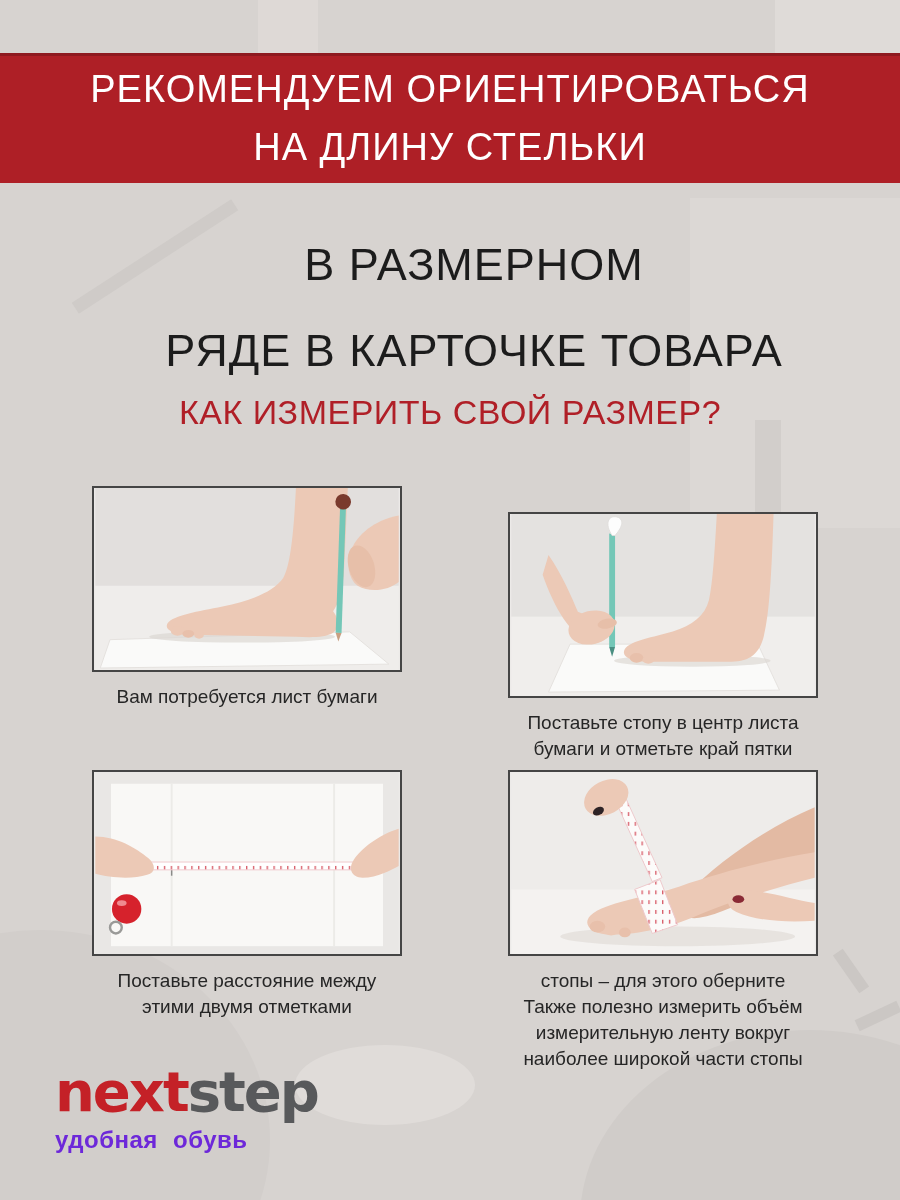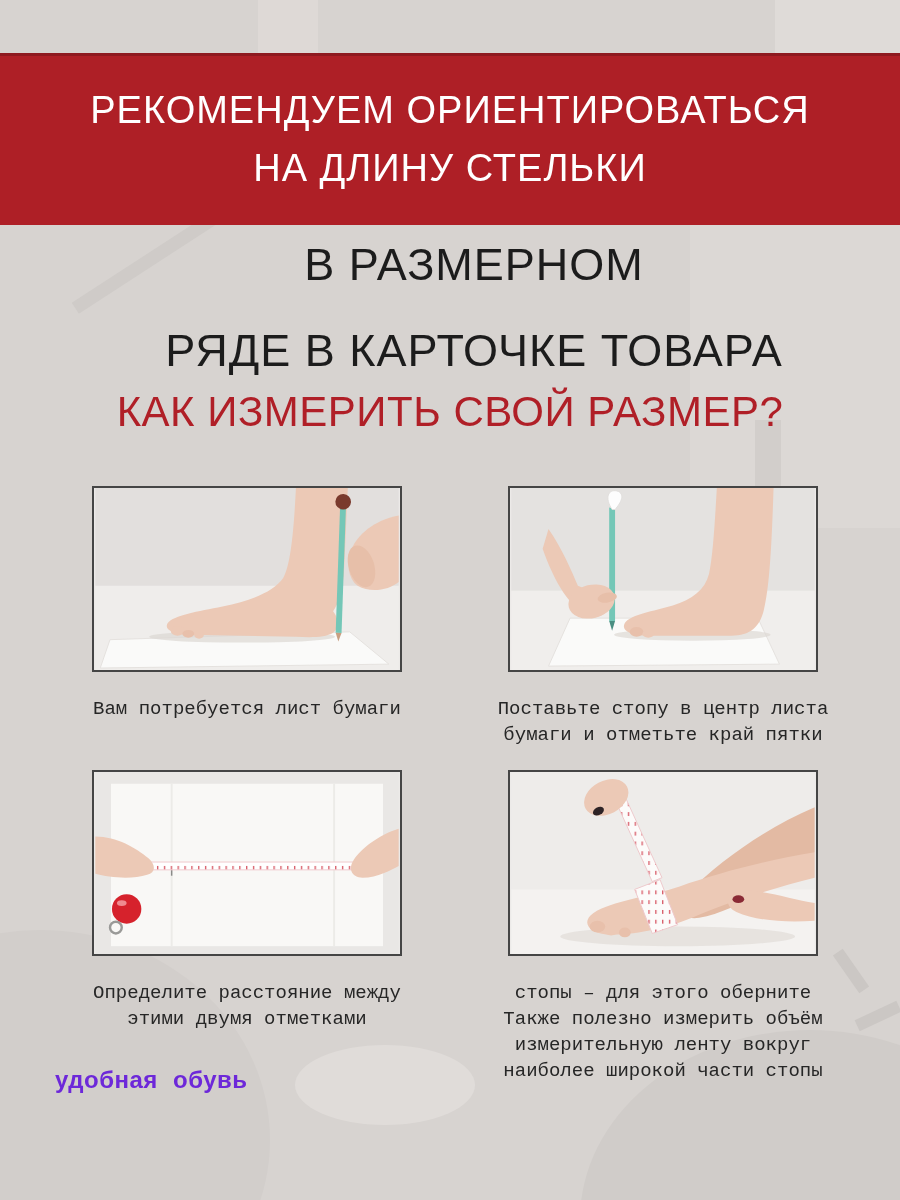"РЕКОМЕНДУЕМ ОРИЕНТИРОВАТЬСЯ" .banner { height: 172px -> 130px }
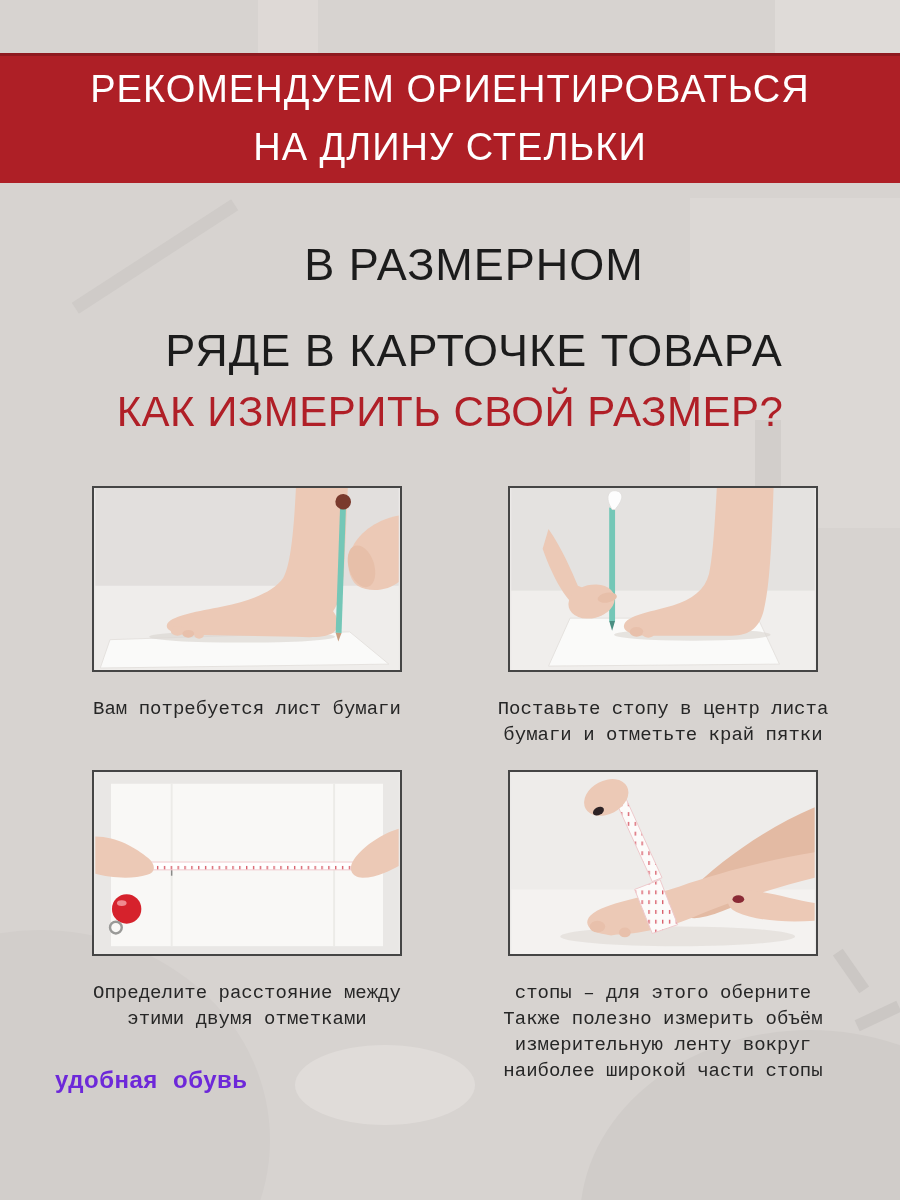"КАК ИЗМЕРИТЬ СВОЙ РАЗМЕР?" .subheadline { font-size: 42px -> 34px }
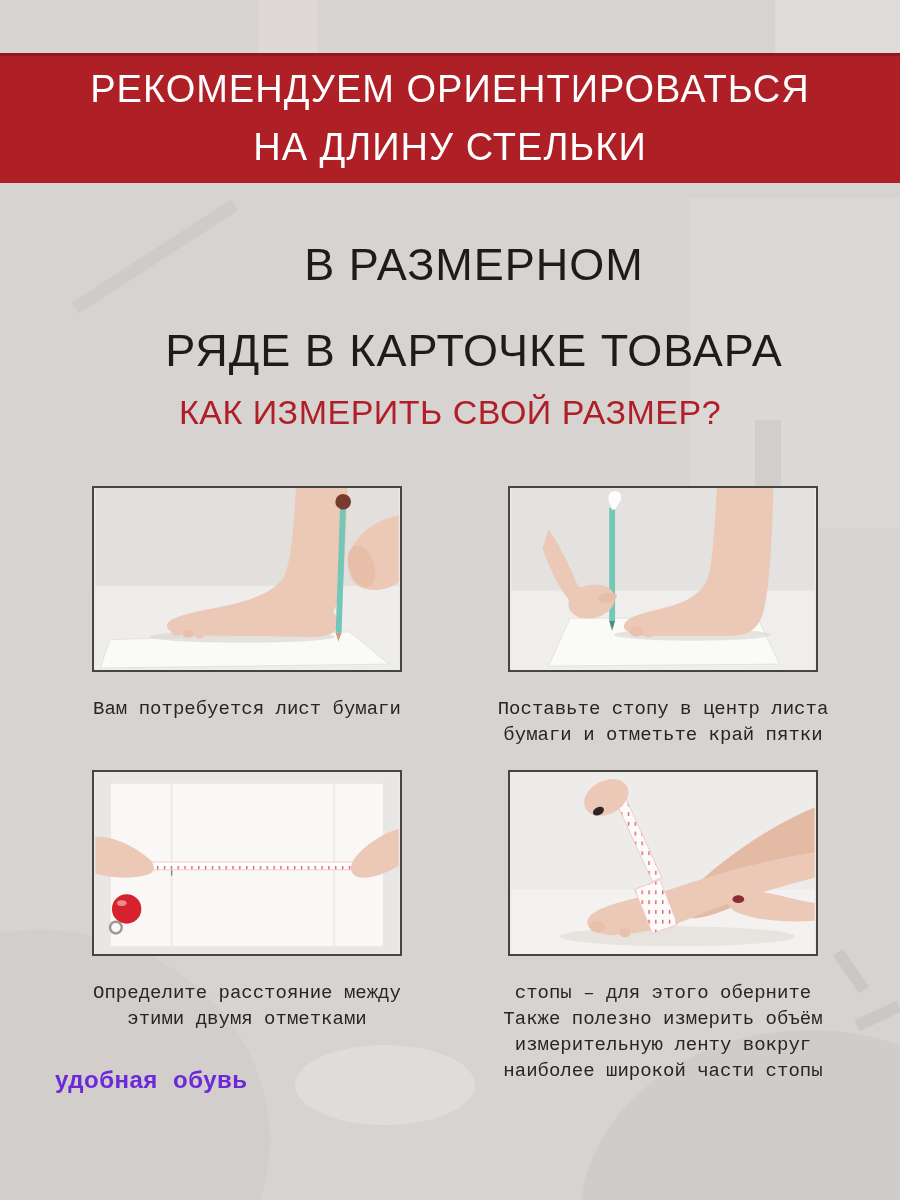"Вам потребуется лист бумаги" .caption { font-family: Liberation Mono, monospace -> Liberation Sans, sans-serif; margin-top: 24px -> 12px }
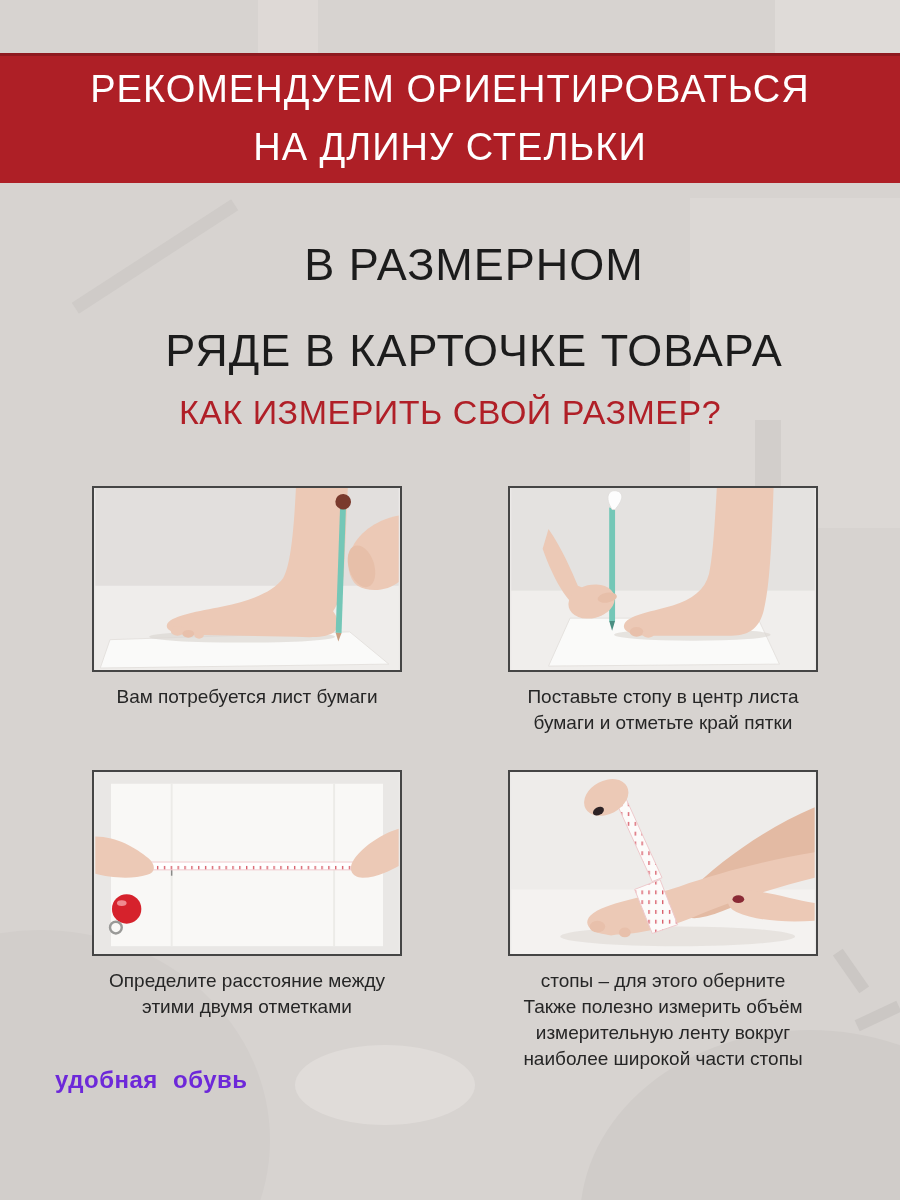"Поставьте стопу в центр листа" .step-2 { top: 486px -> 512px }
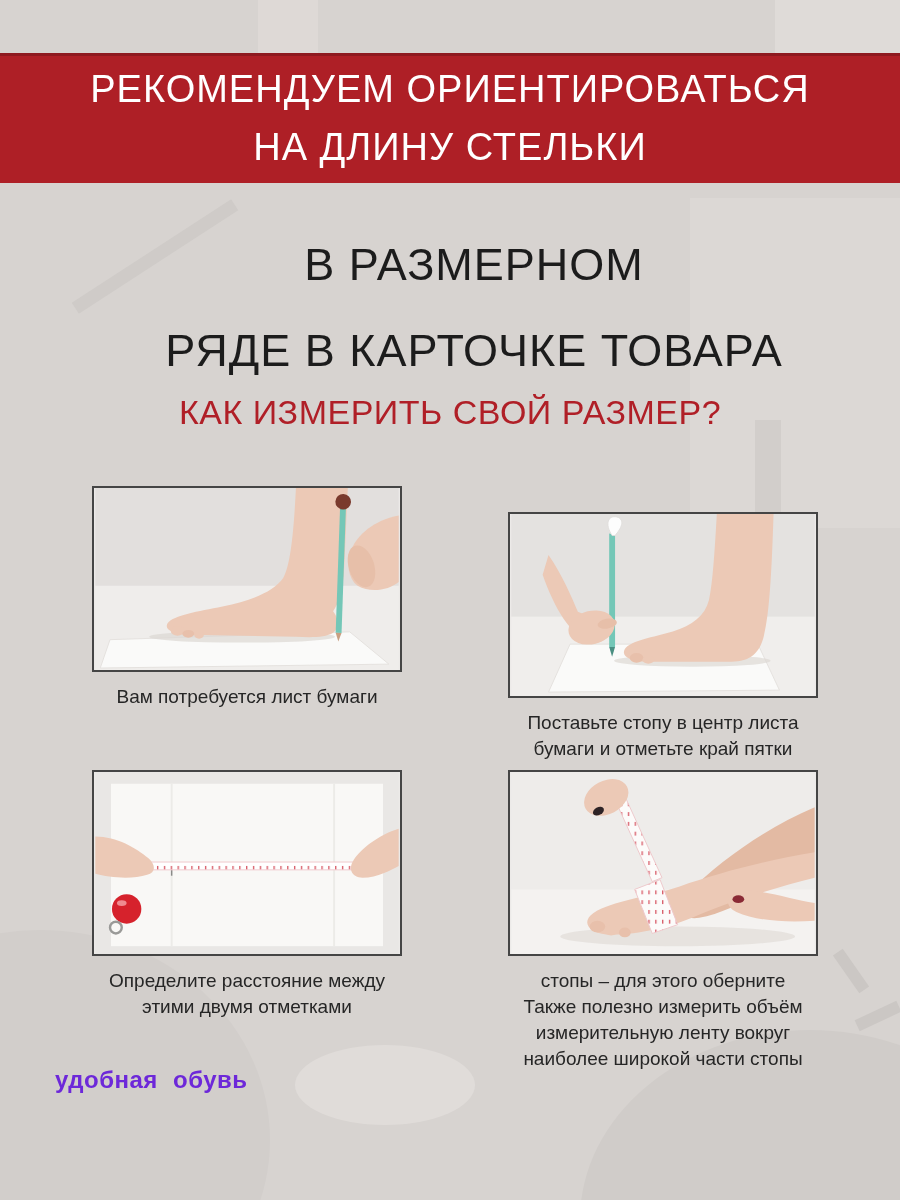"Определите расстояние между" span.cap-line { text: Определите -> Поставьте }
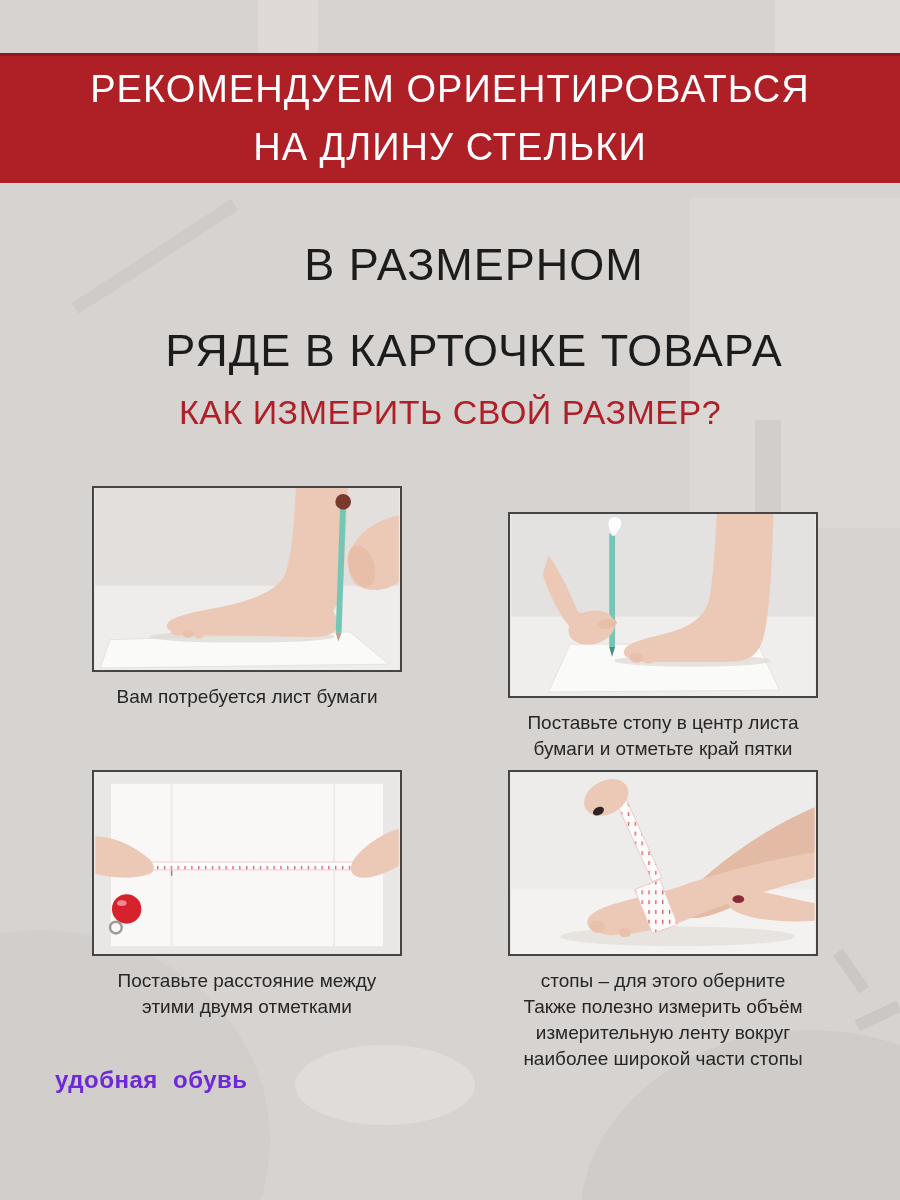"nextstep" div.logo-word { html: none -> <div><span>next</span><span>step</span></div> }
